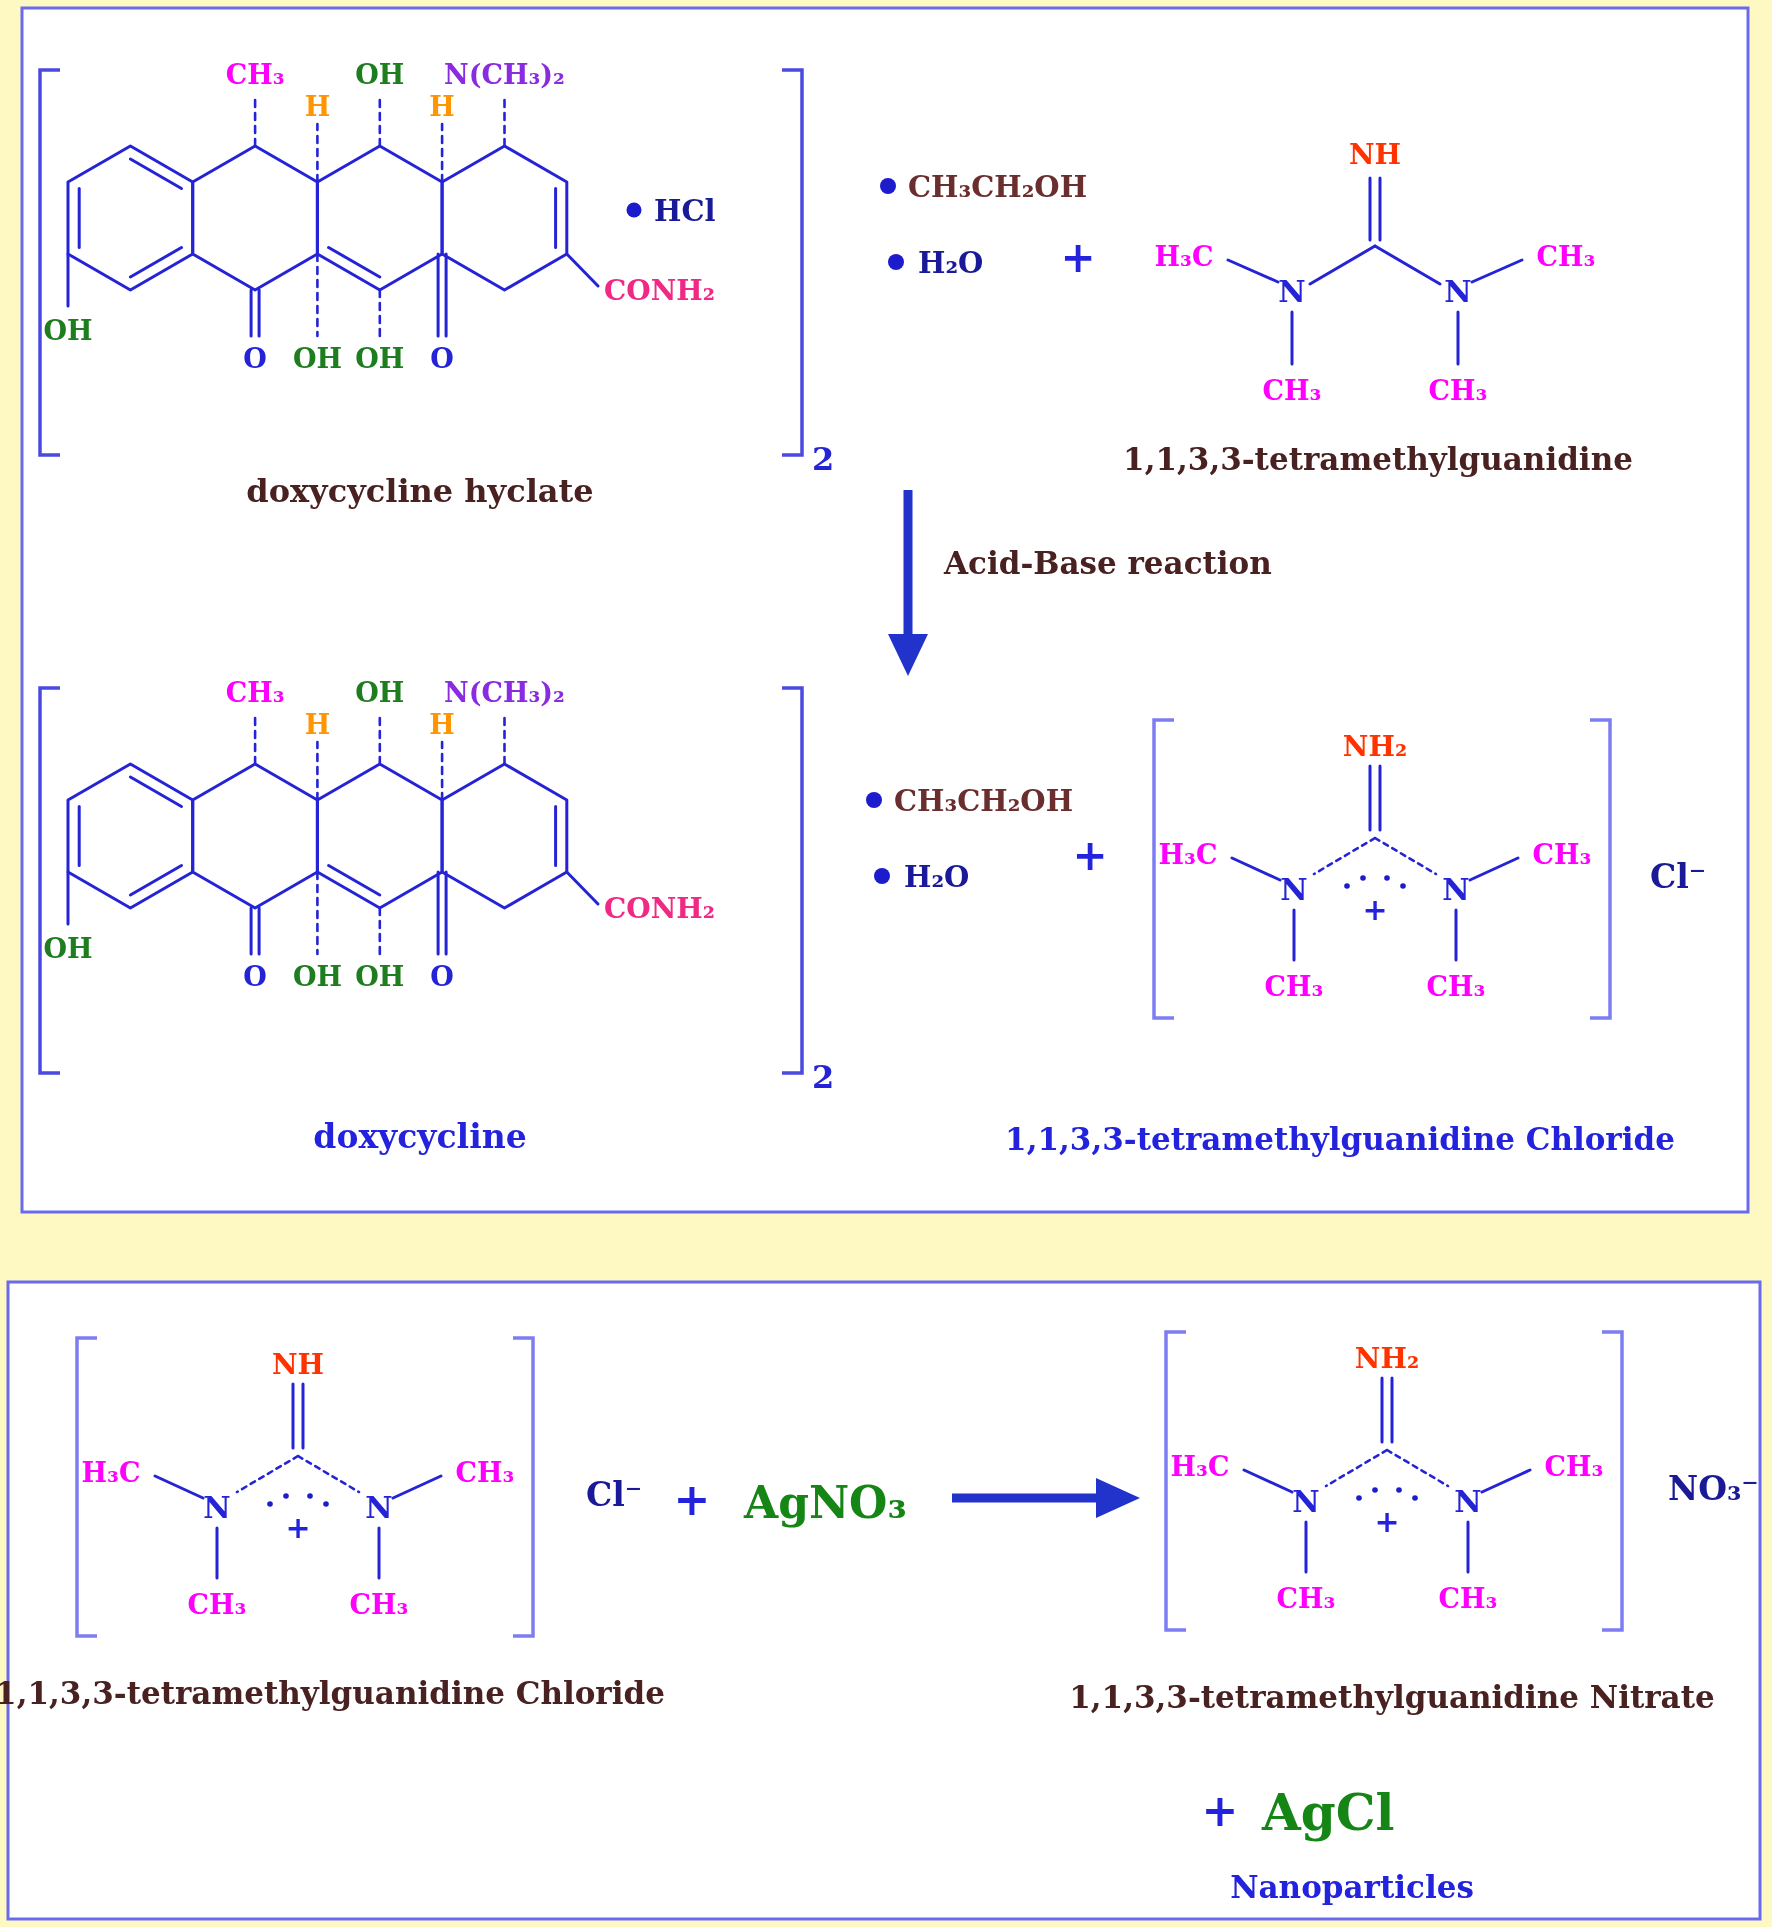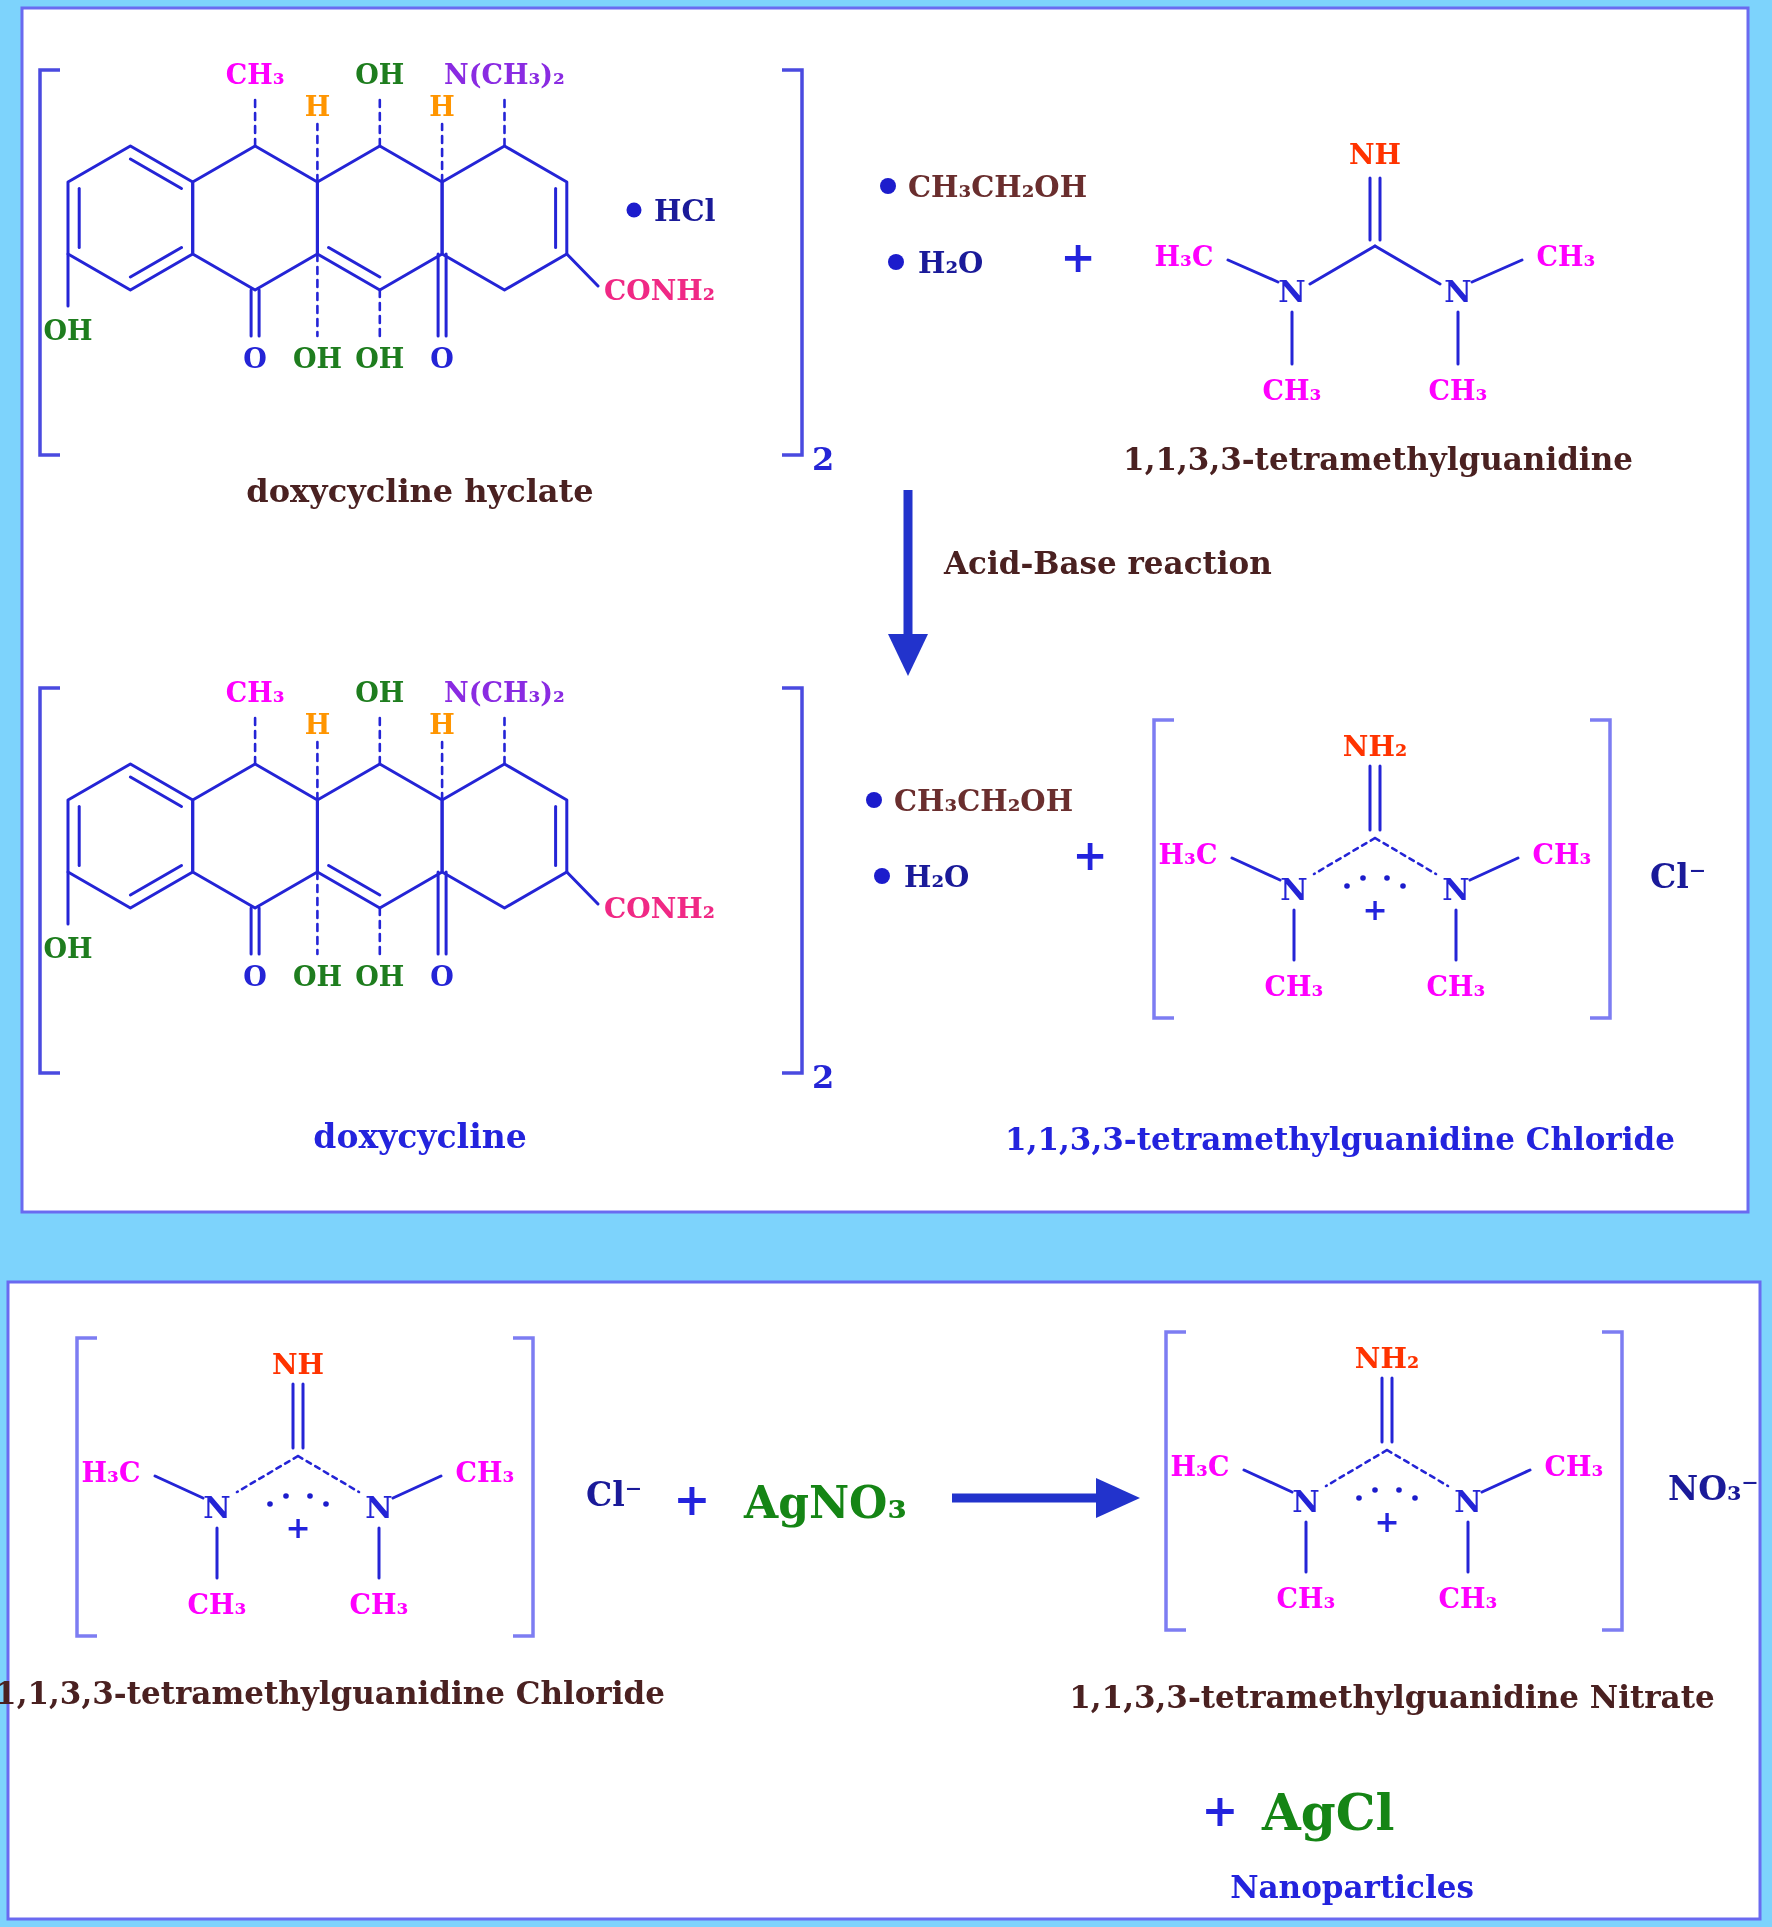"CH₃" .stage { background: #7dd3fc -> #fef9c3 }
